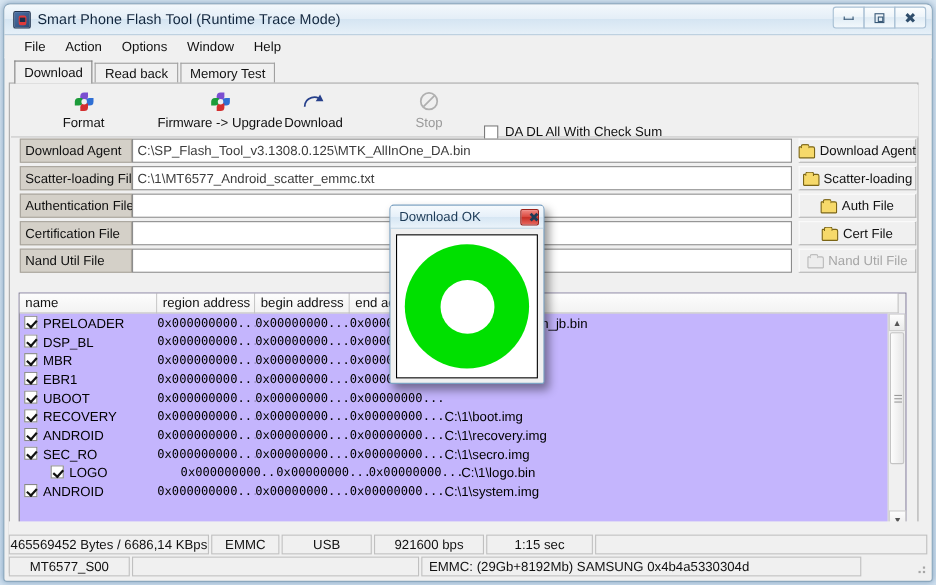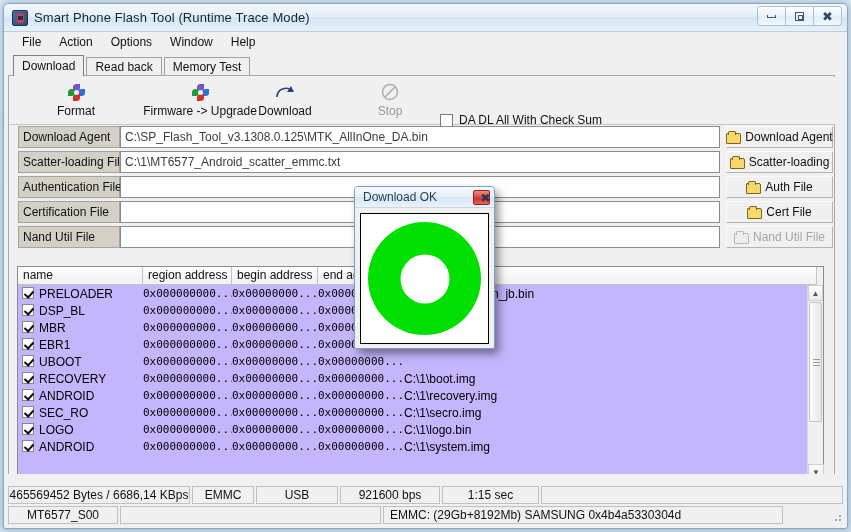"LOGO" div.cell { margin-left: none -> 24px }
